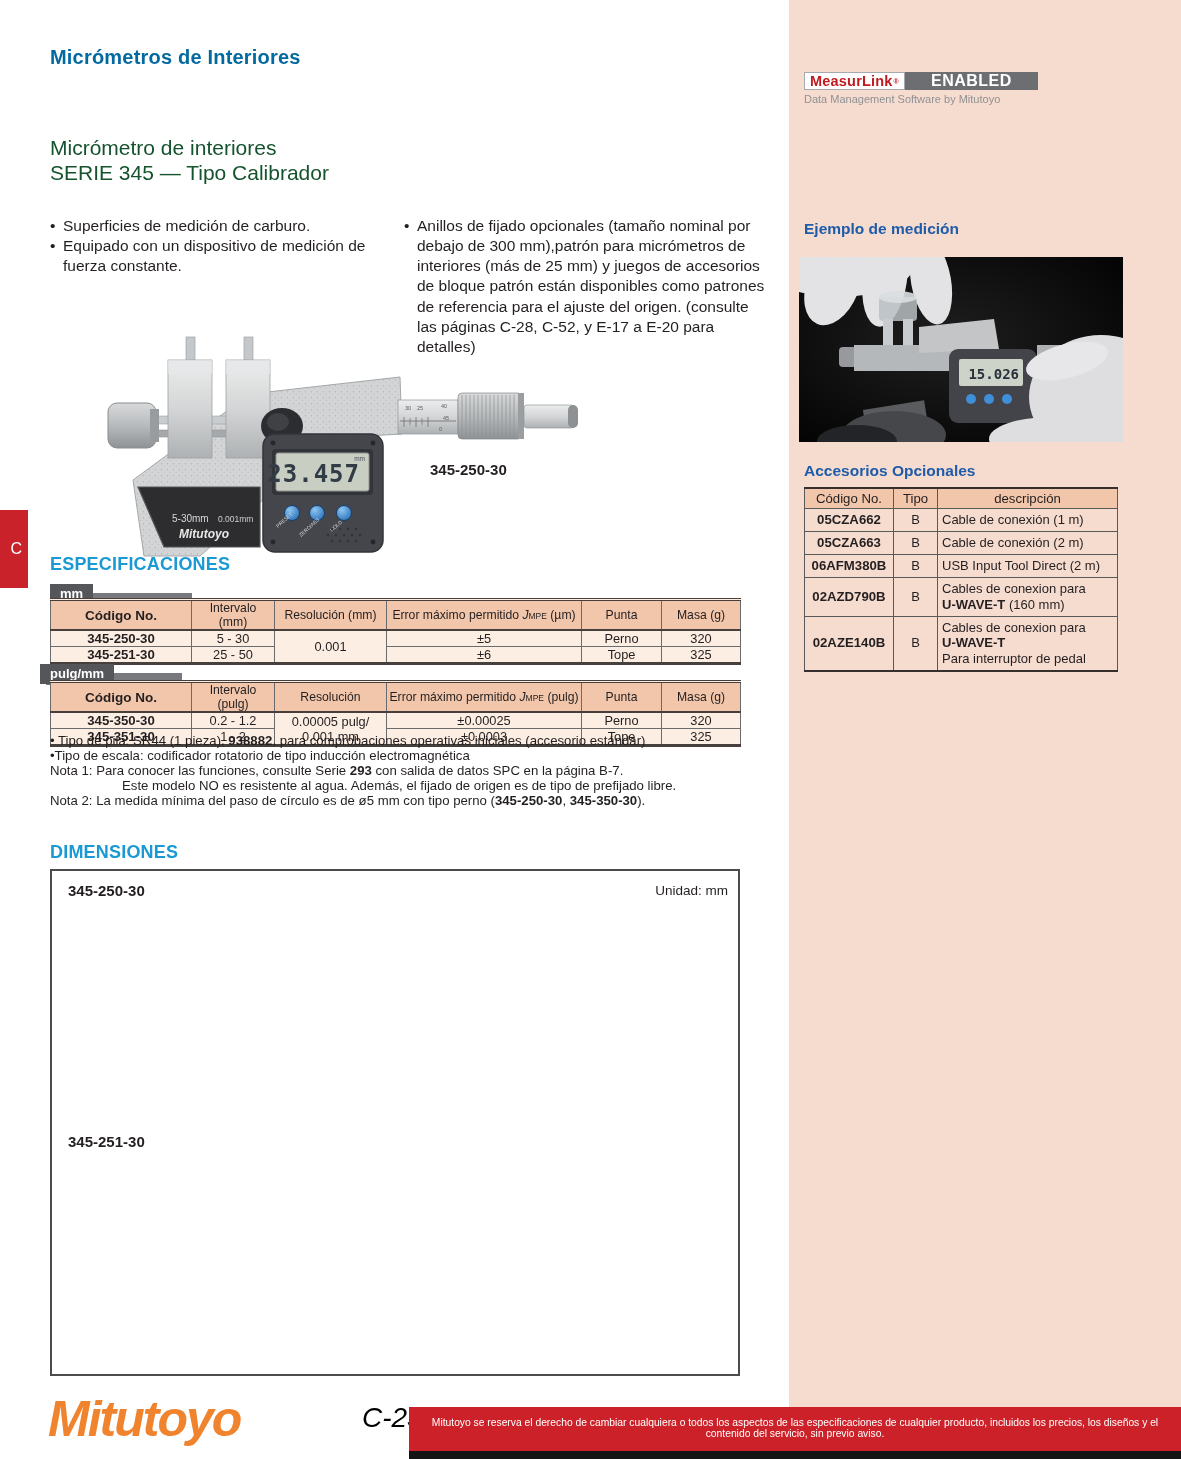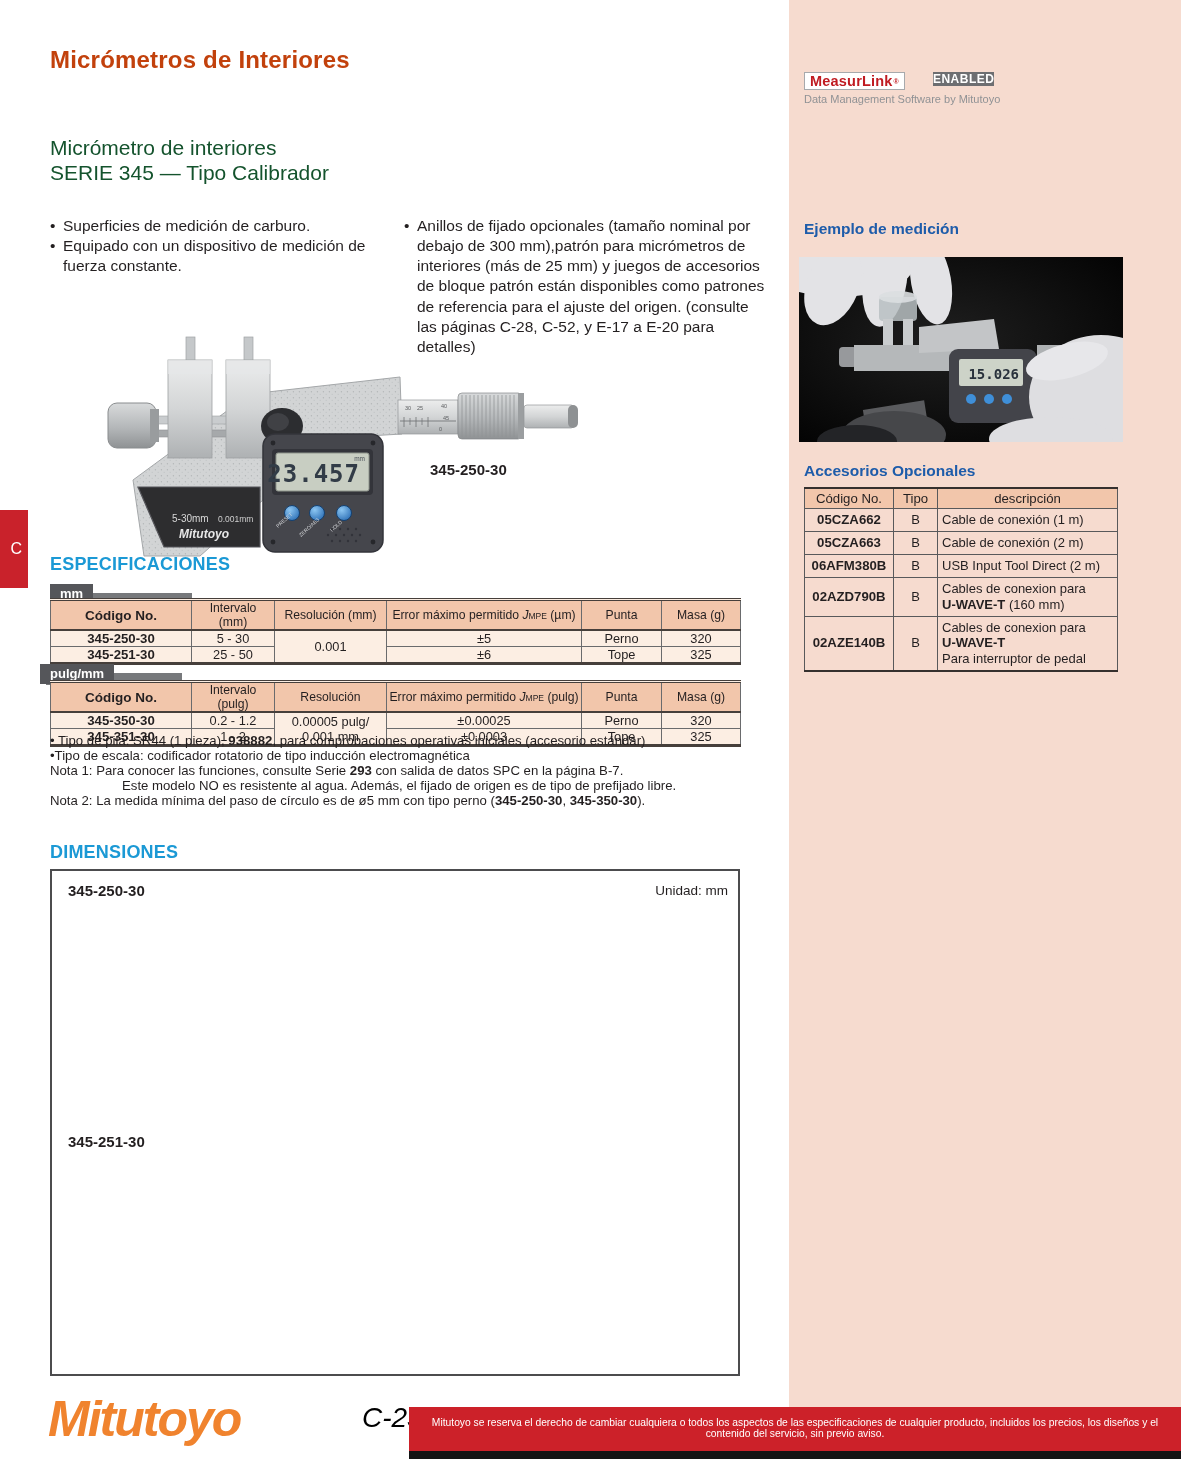"Micrómetros de Interiores" .section-title { color: #c2410c -> #0369a1; font-size: 24px -> 20px }
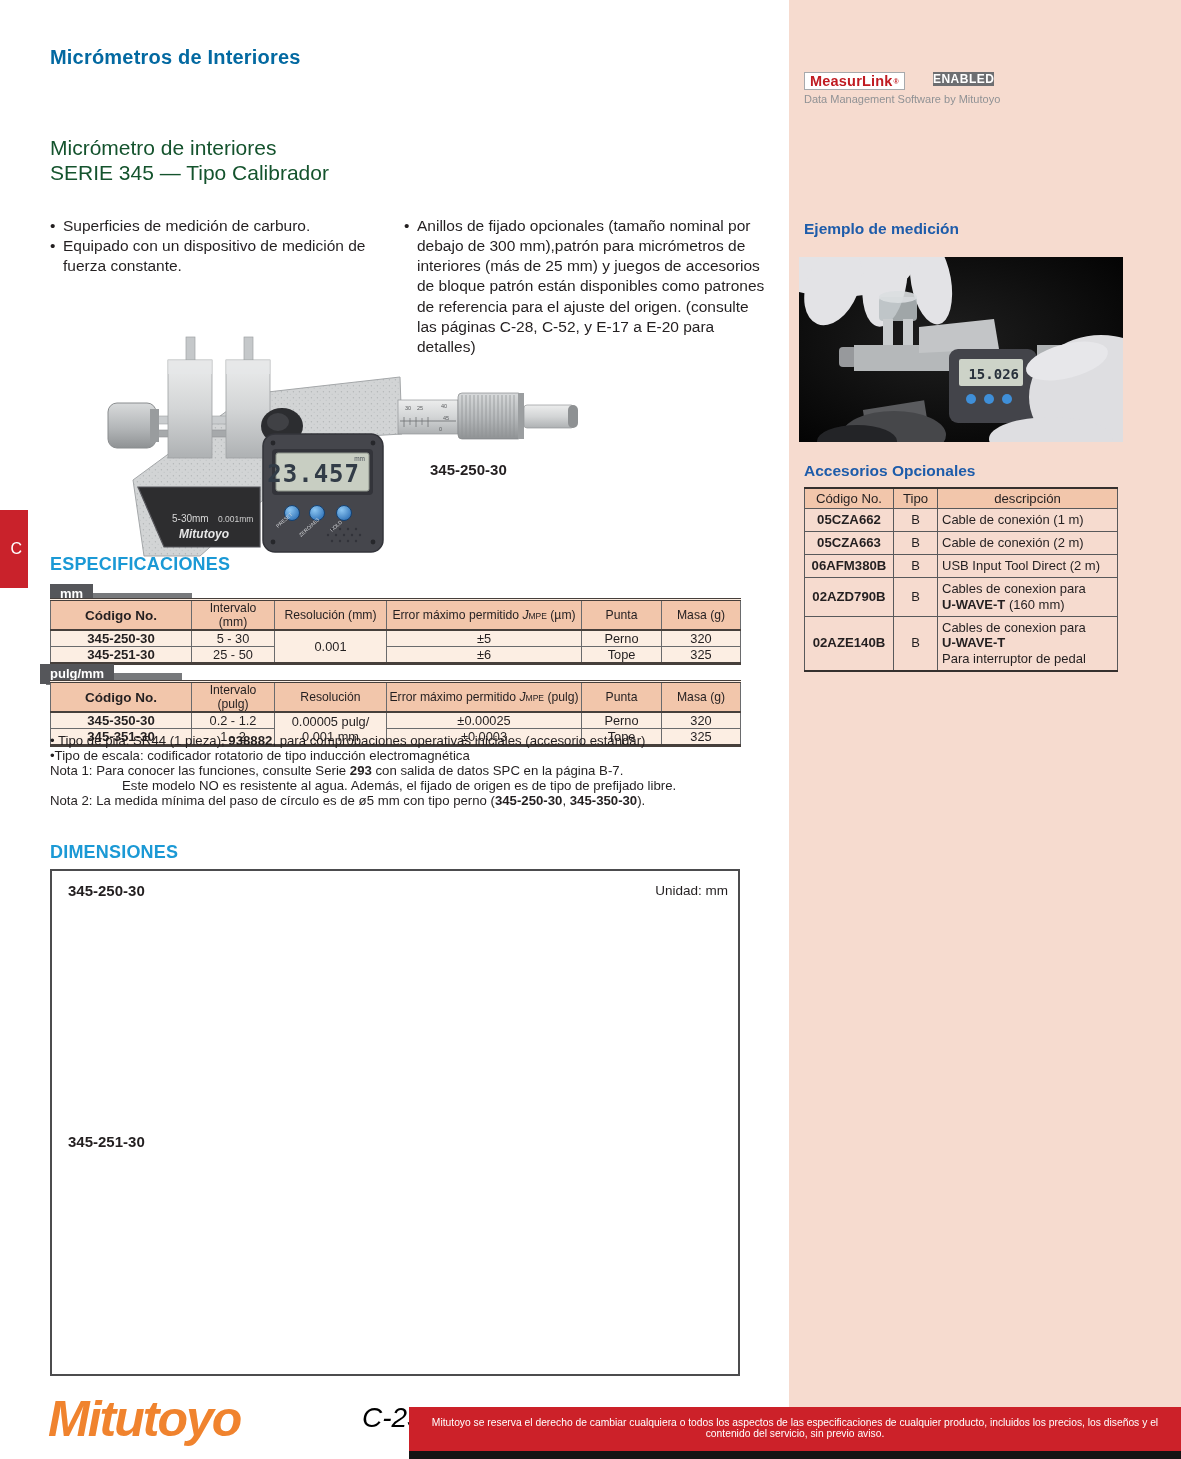"MeasurLink" #measurlink .row { align-items: flex-start -> center; gap: 28px -> none }
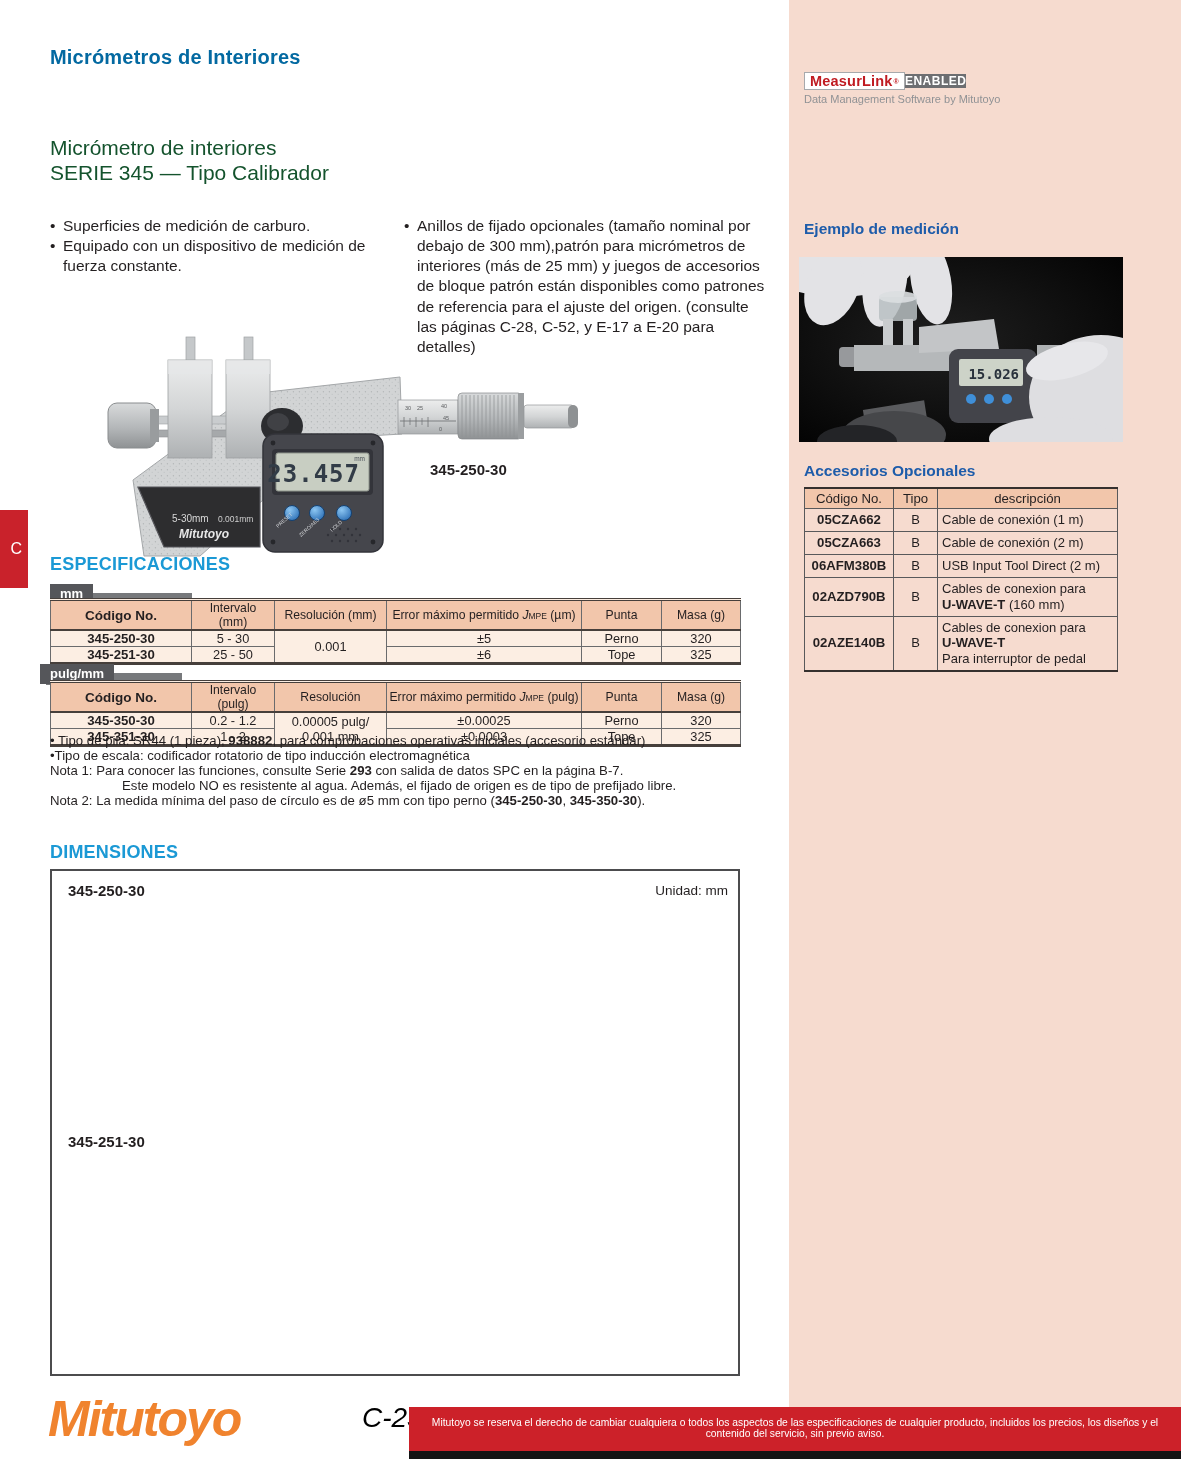"ENABLED" .ml-enabled { font-size: 12px -> 16px; padding: 0 0 -> 0 26px }
